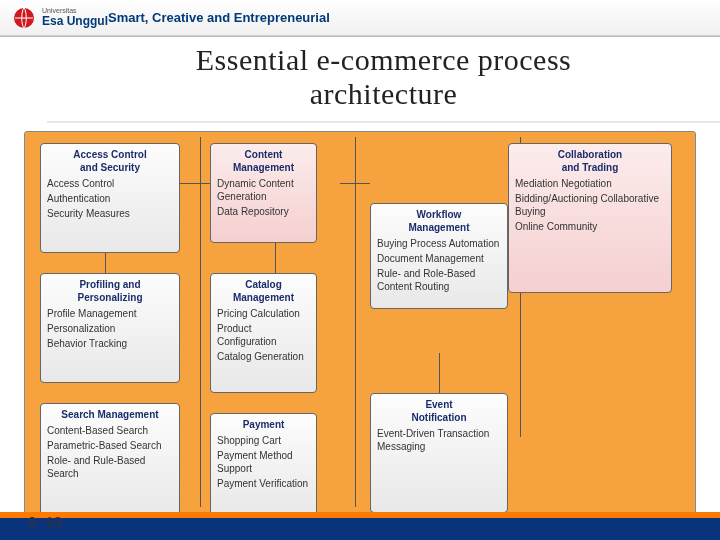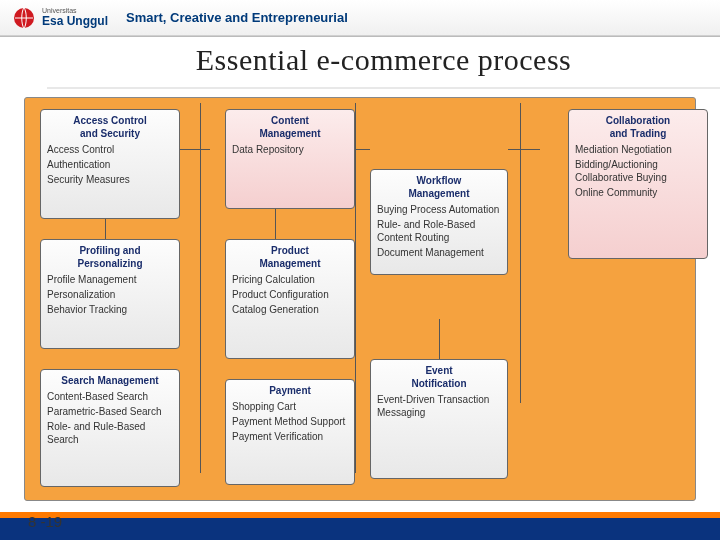"Smart, Creative and Entrepreneurial" .tagline { margin-left: 18px -> 0 }
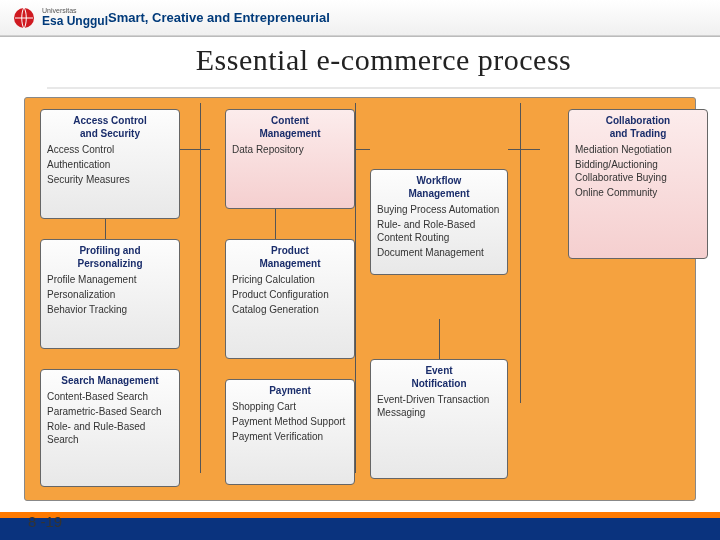"architecture" div.main-title { html: none -> <div>architecture</div> }
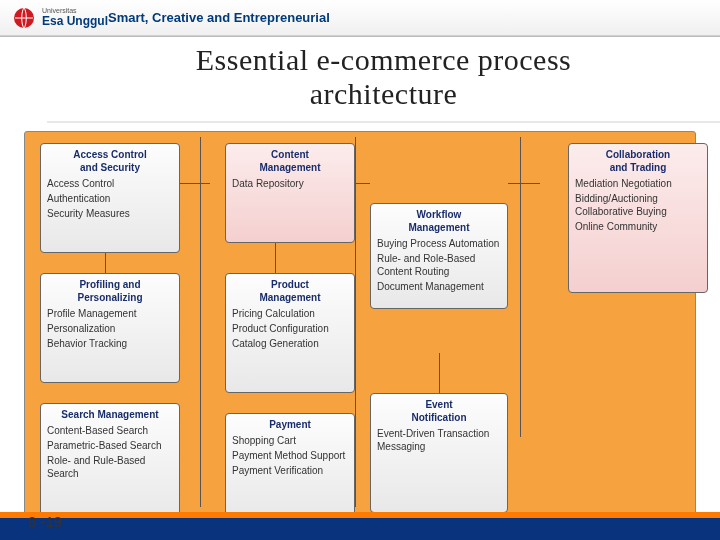"Content" .c2 { margin-left: 15px -> none; width: 130px -> 107px }
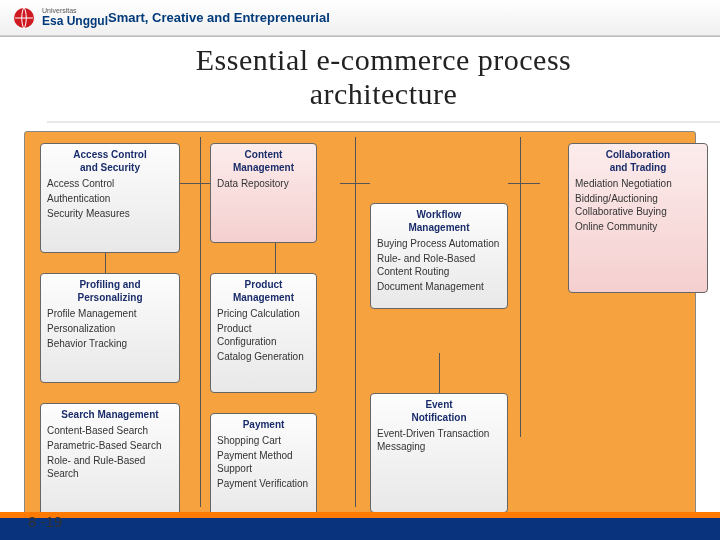"Collaboration" .c4 { left: 568px -> 508px; width: 140px -> 164px }
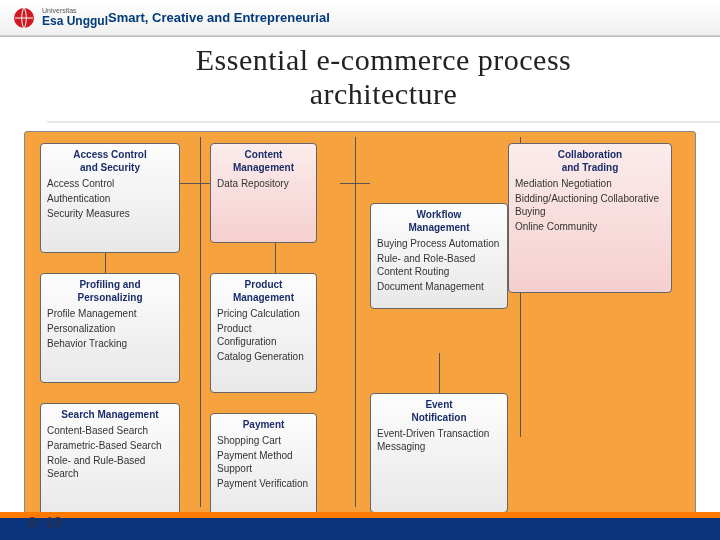"Dynamic Content Generation" div.item { html: none -> <div>Dynamic Content Generation</div> }
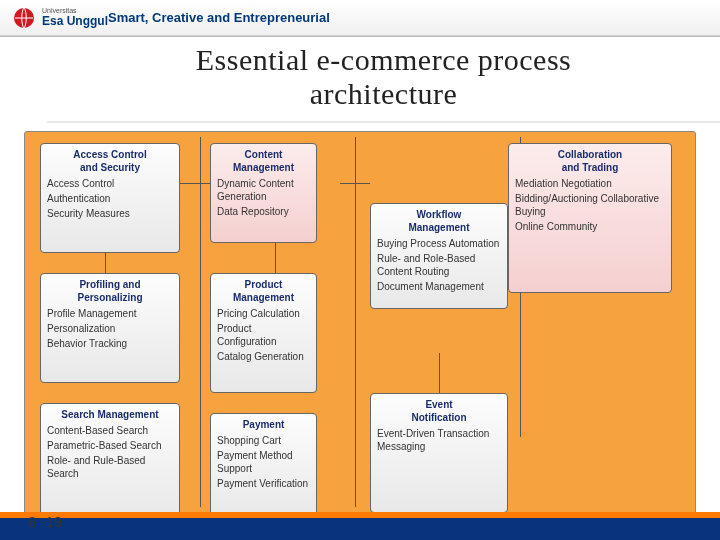"Rule- and Role-Based Content Routing" div.item { order: before "Document Management" -> after "Document Management" }
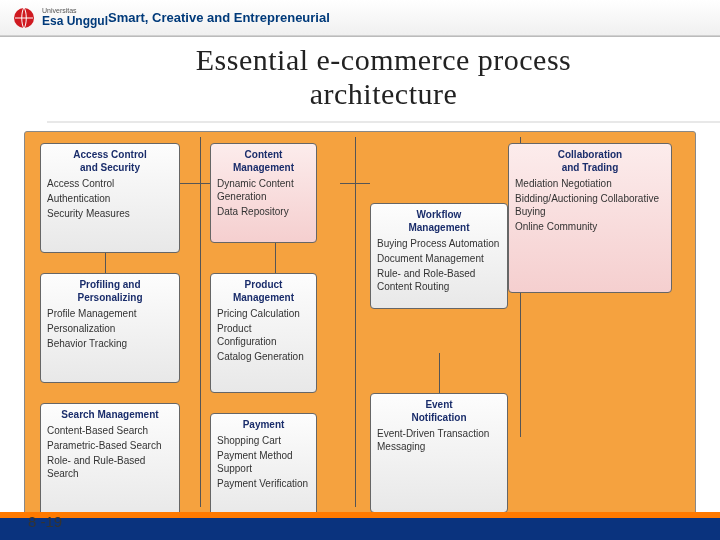"Product" span { text: Product -> Catalog }
